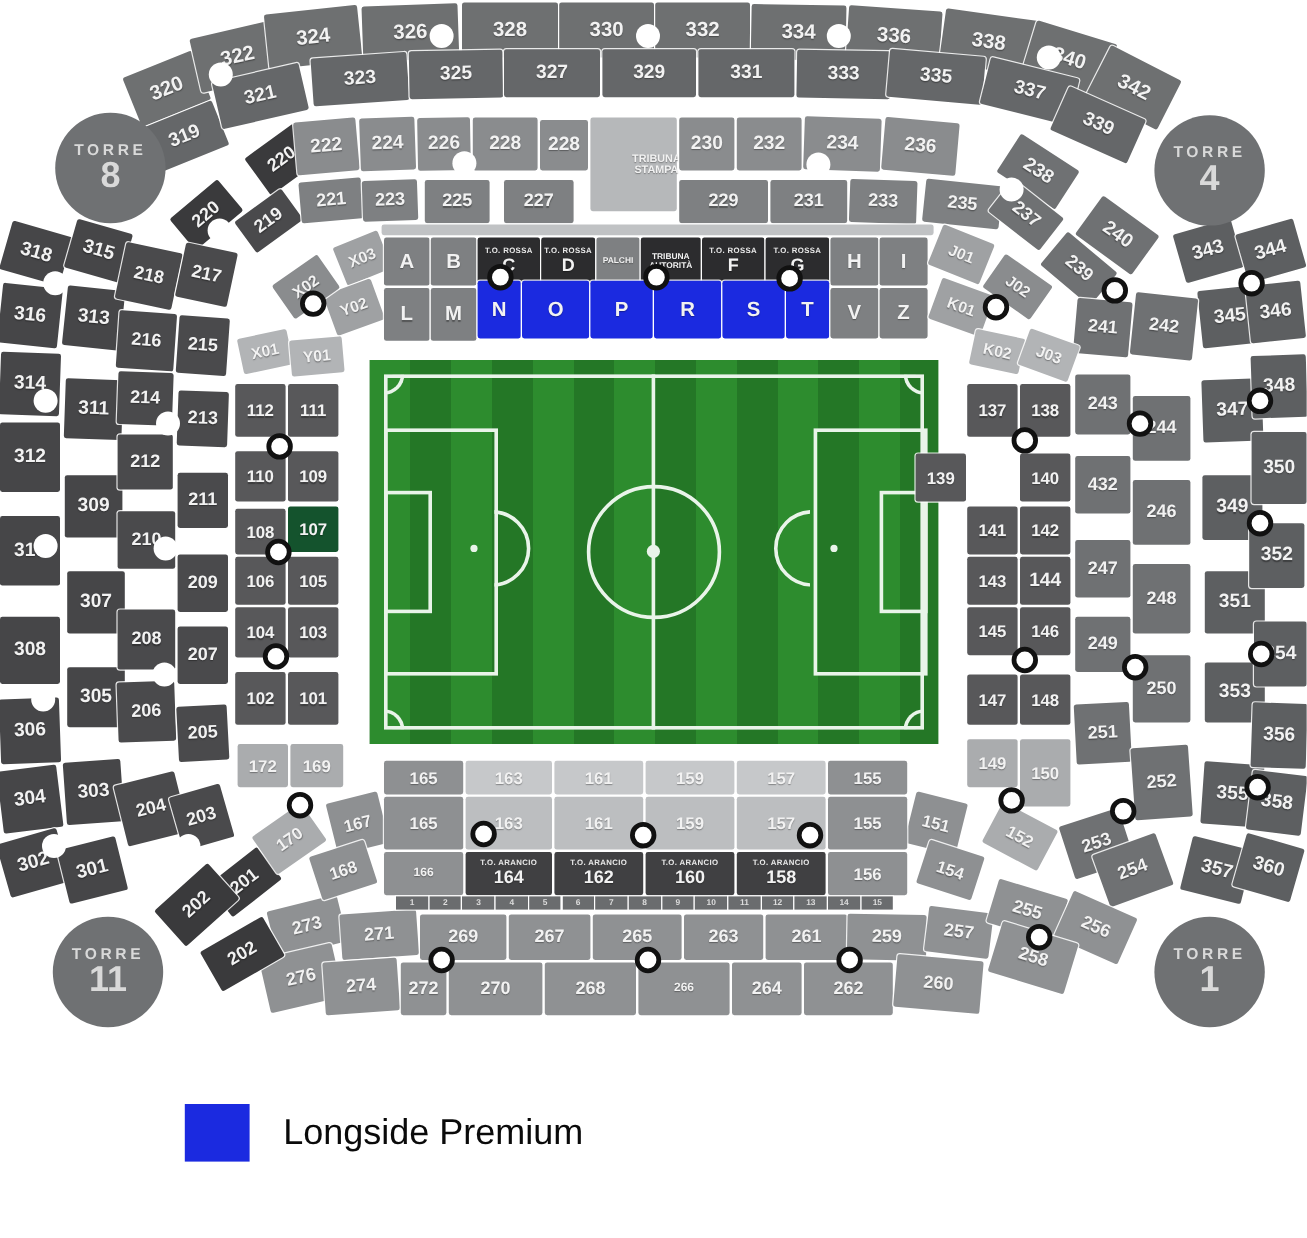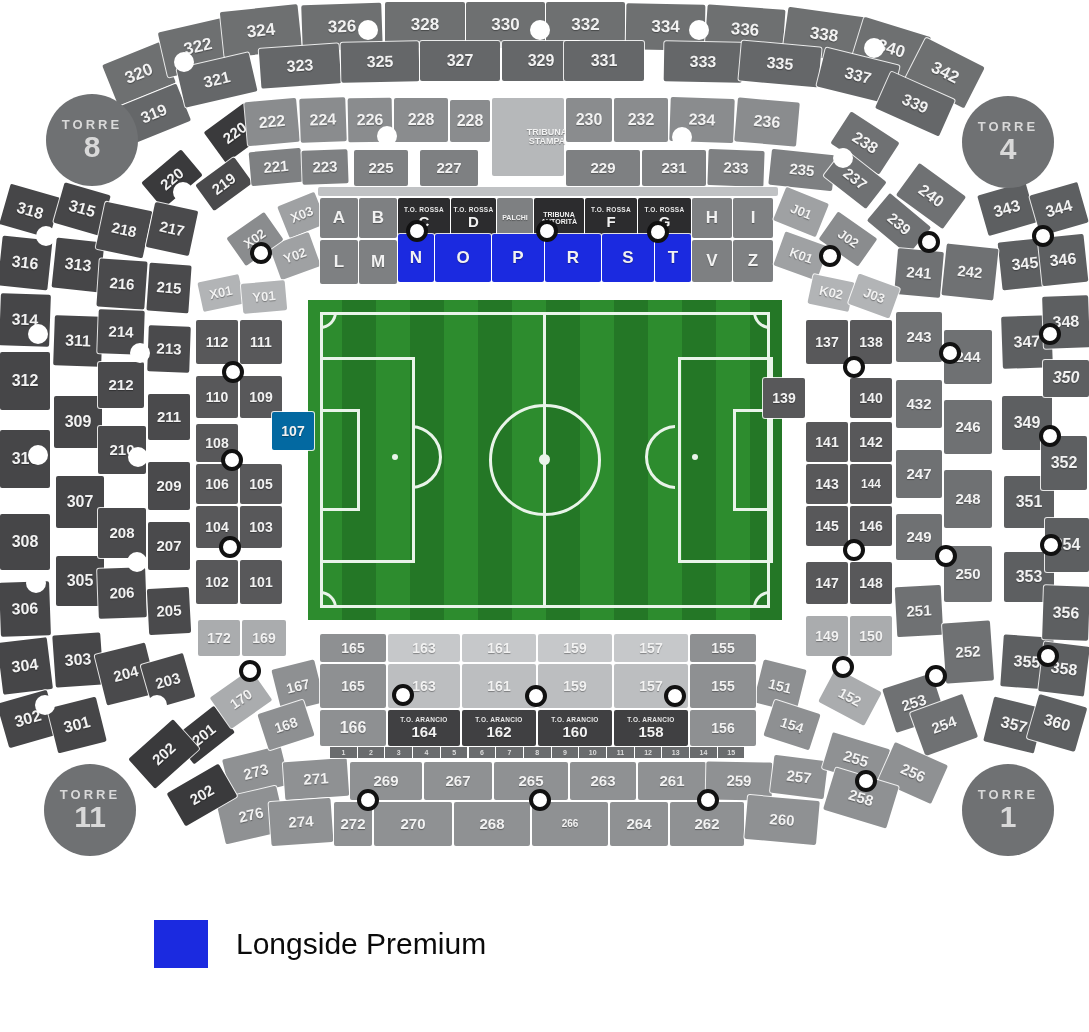"331" div.sec { left: 564px -> 582px }
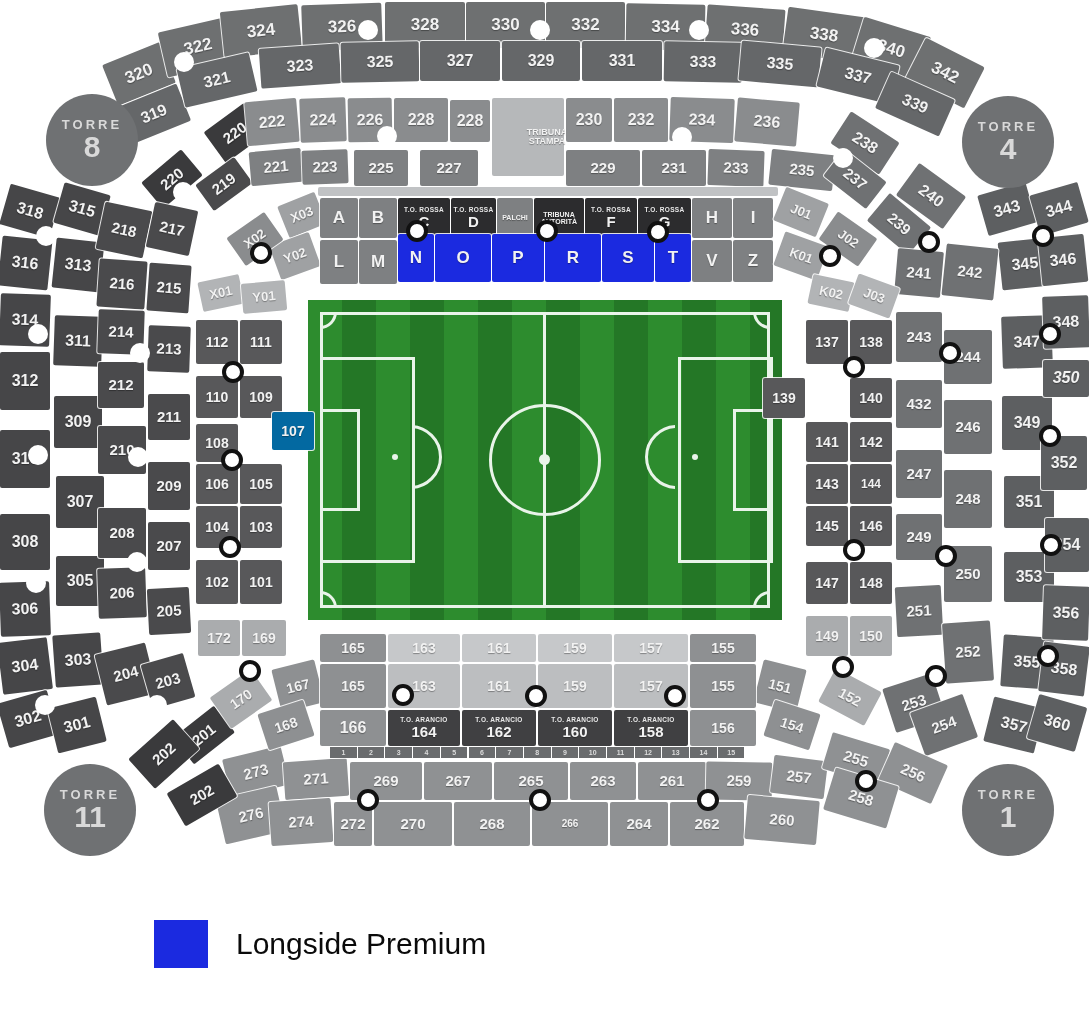"350" div.sec { font-style: italic -> none; height: 37px -> 60px }
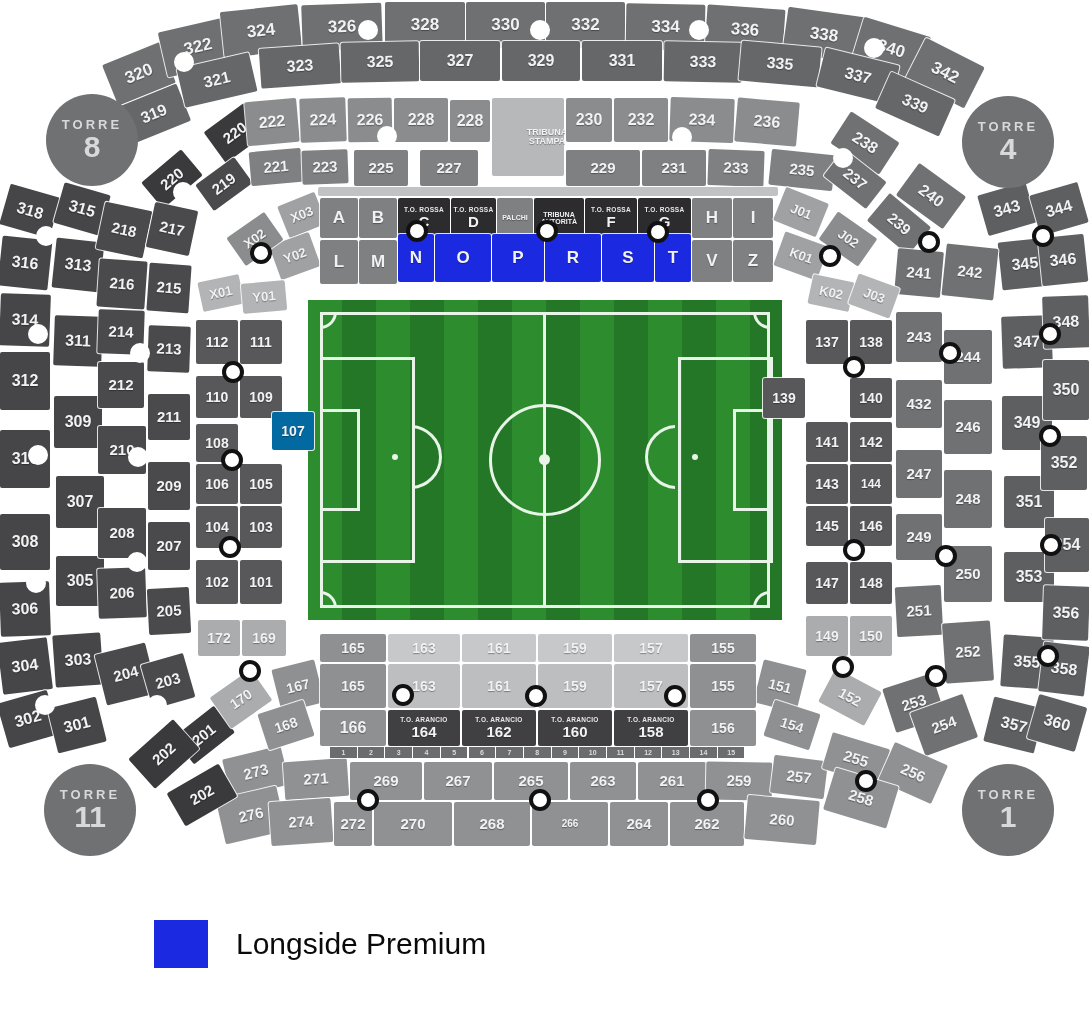"107" div.sec { background: #0369a1 -> #14532d; margin-left: 32px -> none; top: 412px -> 422px }
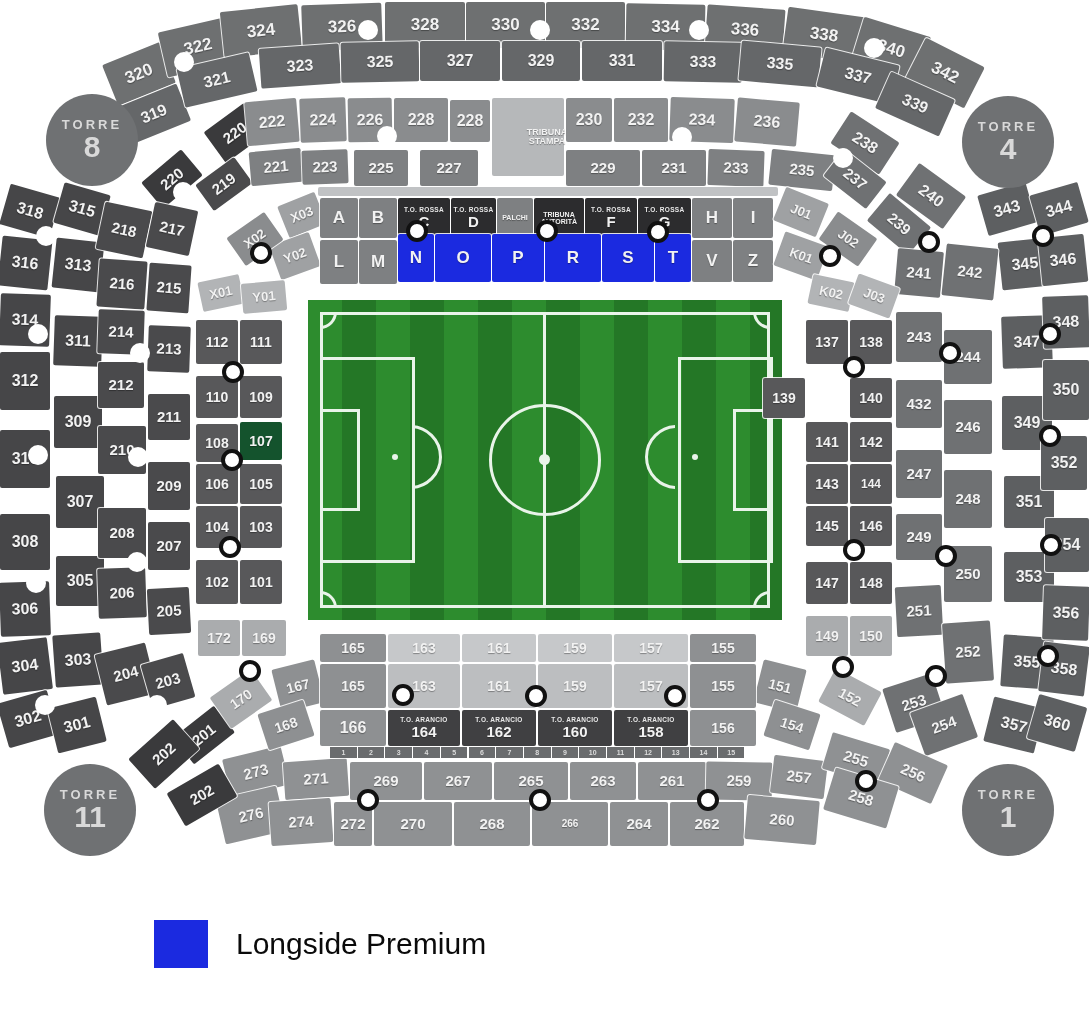"144" div.lbl { font-size: 12px -> 16px }
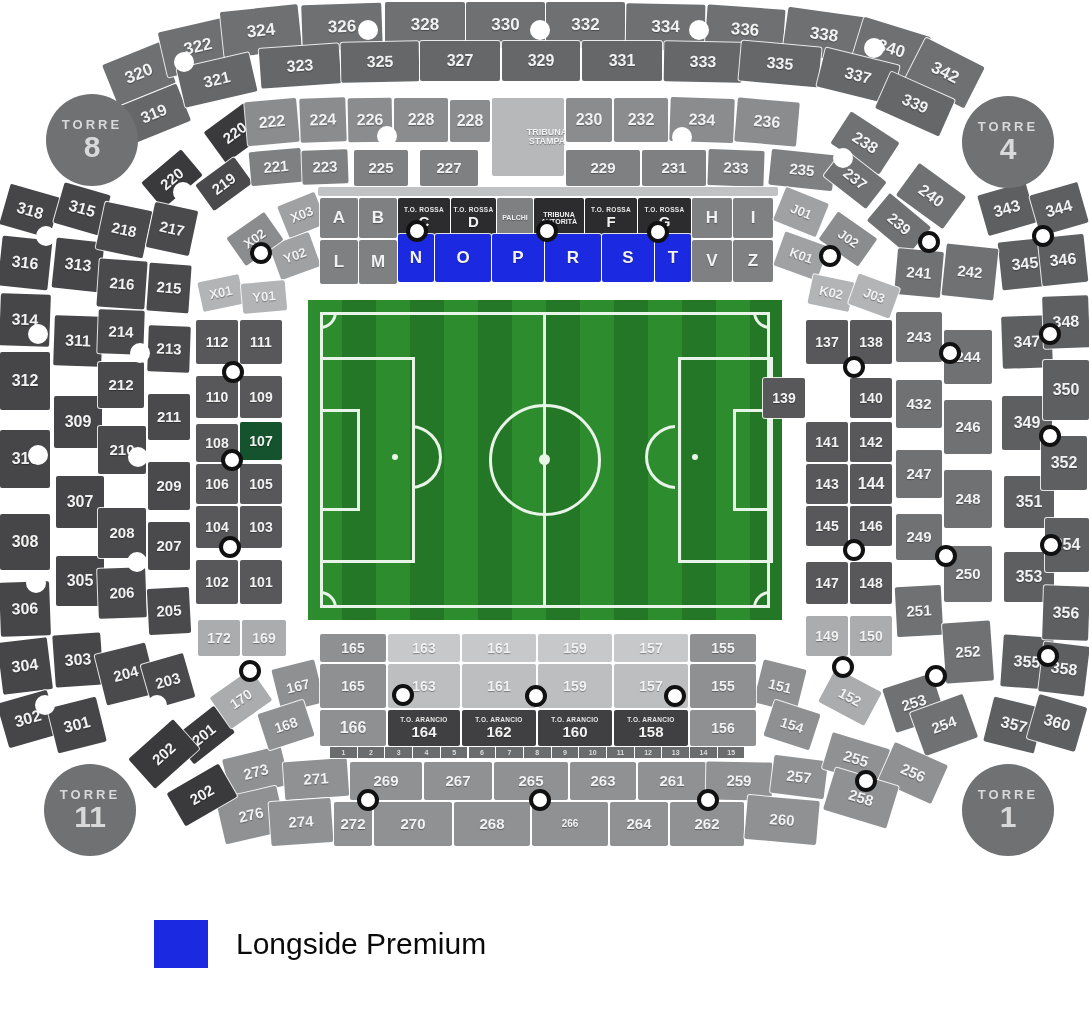"150" div.sec { height: 40px -> 56px }
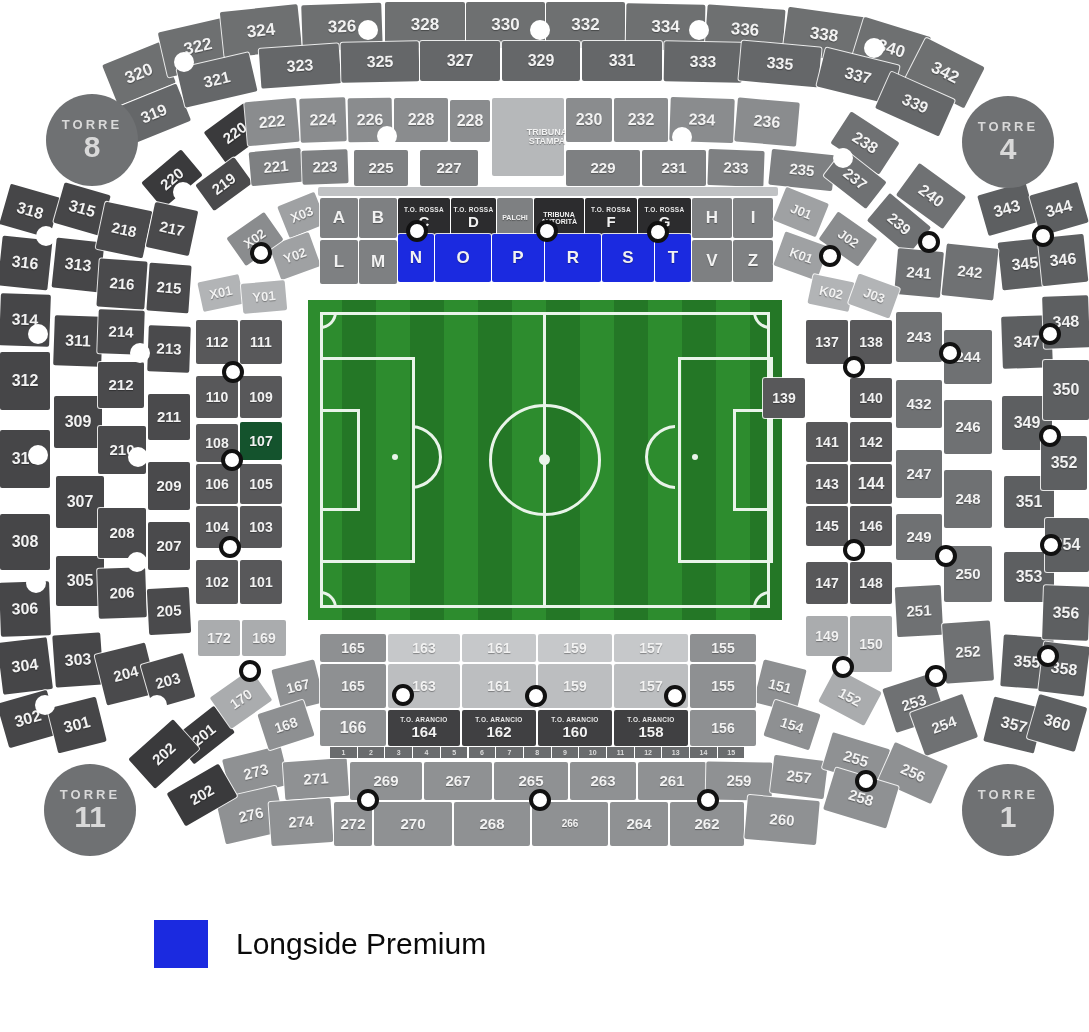"166" div.lbl { font-size: 16px -> 10px }
